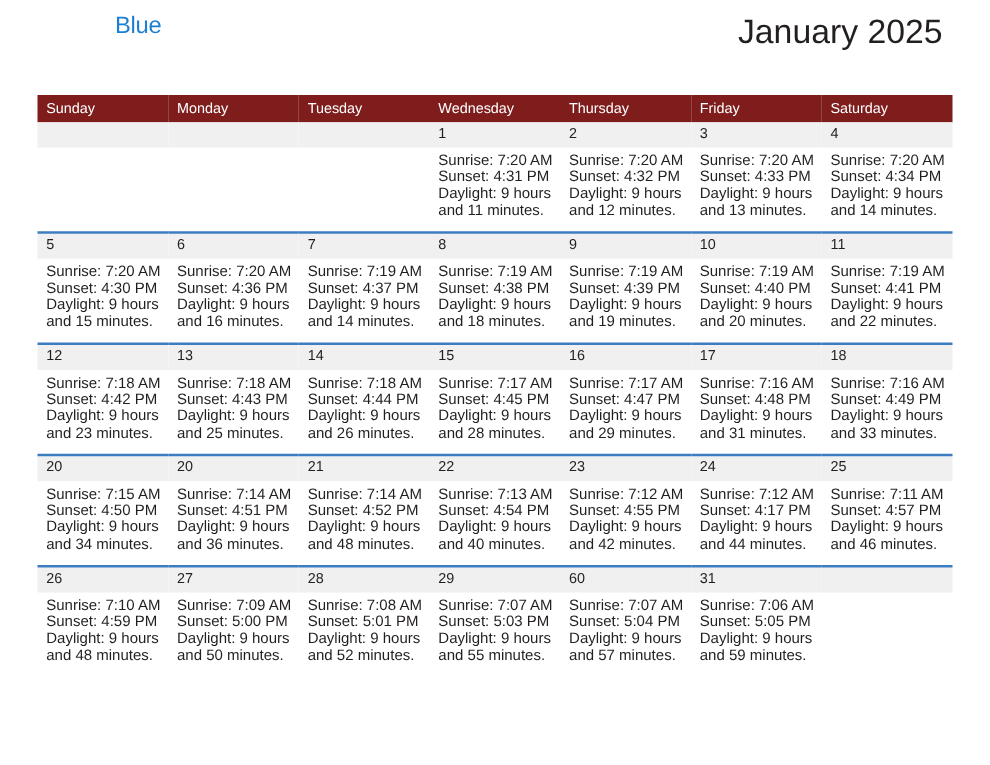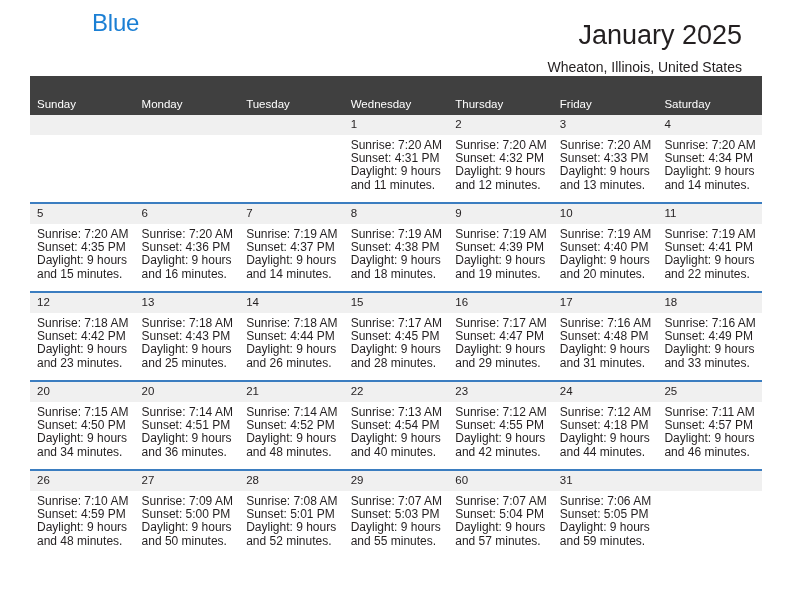"Blue" .brand-blue { font-size: 24px -> 19px }
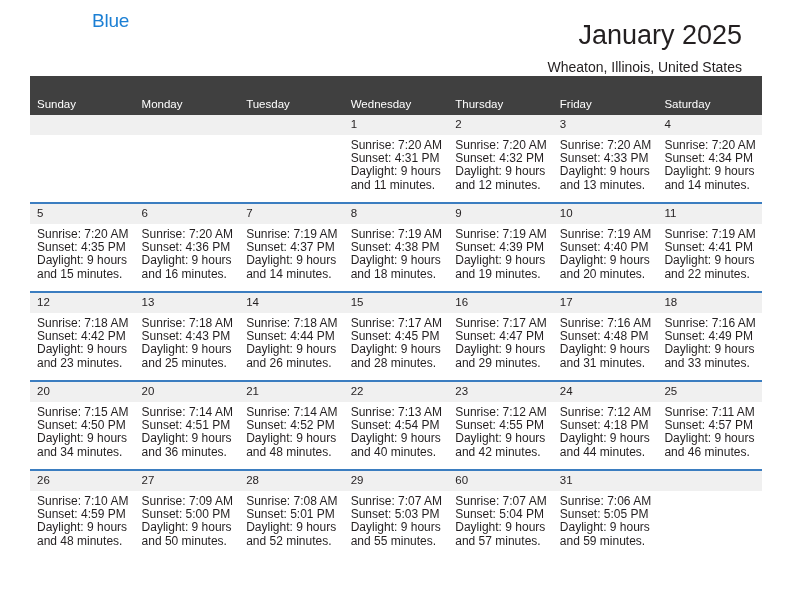"January 2025" .titles { margin-top: 10px -> none; right: 20px -> 8px }
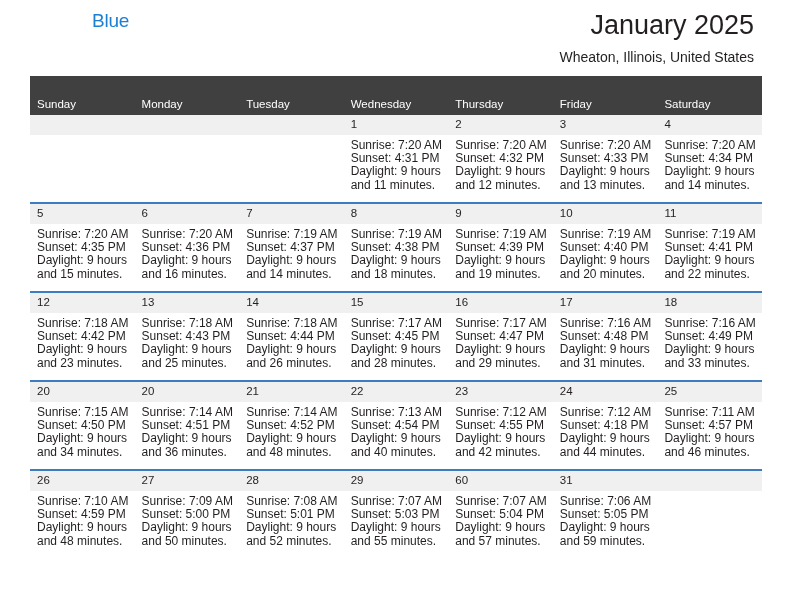"Wheaton, Illinois, United States" div.cal-location { html: <div>Wheaton, Illinois, United States</div> -> none }
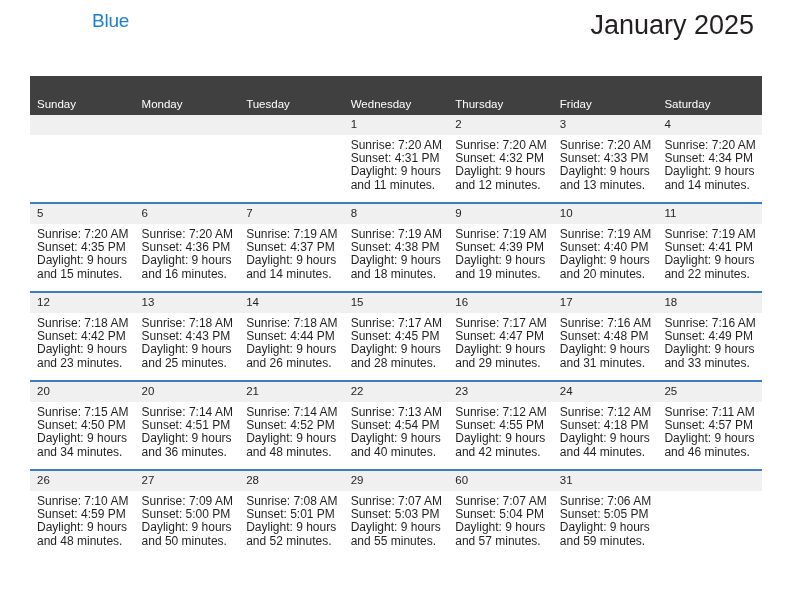"Sunday" .calendar th { background: #404040 -> #7f1d1d; padding: 22px 0 5px 7px -> 5px 0 5px 7px }
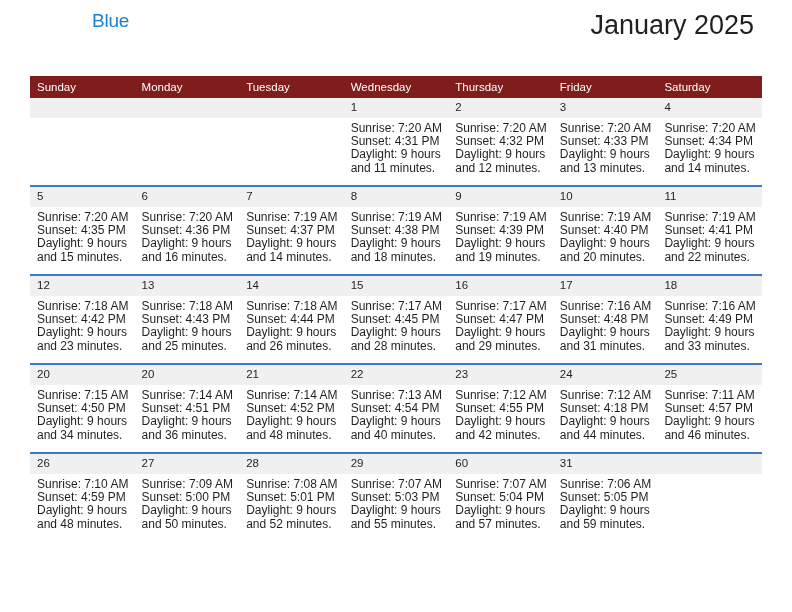"Sunset: 4:35 PM" div { text: 4:35 -> 4:30 }
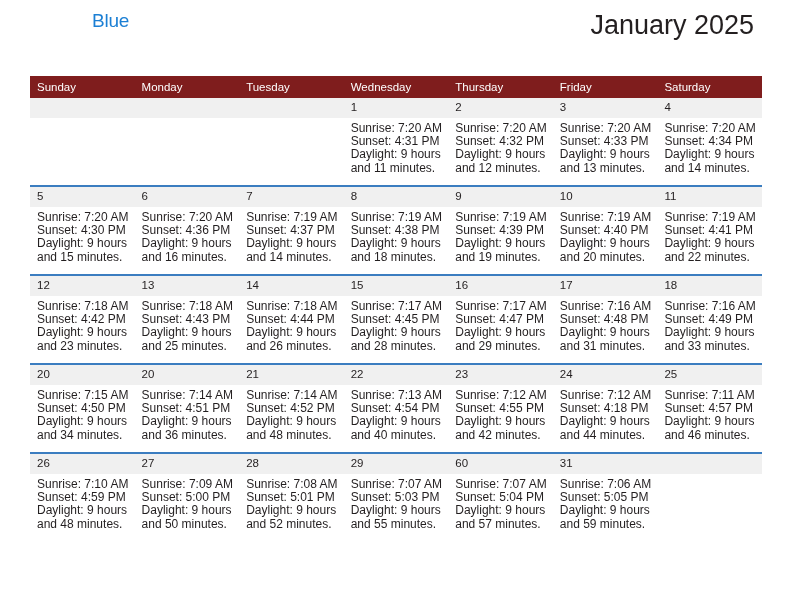"Sunset: 4:18 PM" div { text: 4:18 -> 4:17 }
